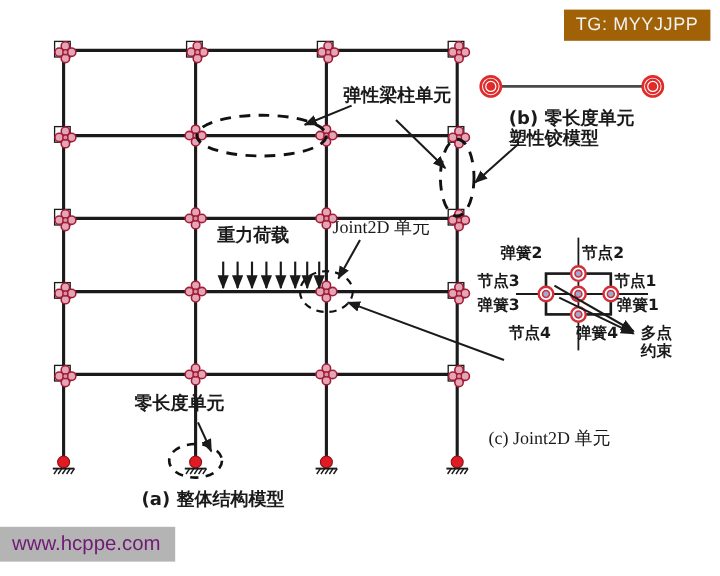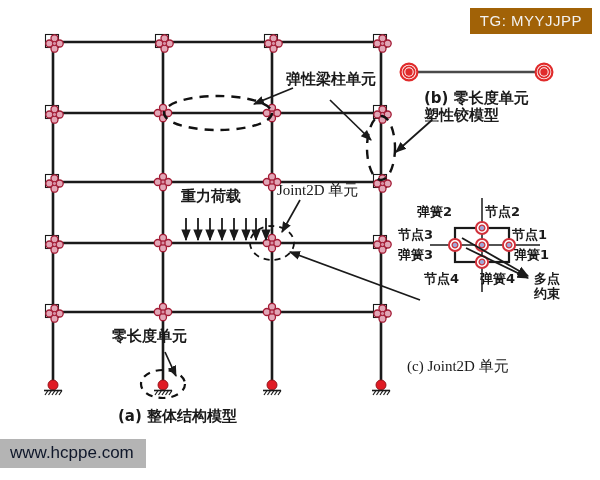"www.hcppe.com" .wm { color: #0f172a -> #701a75 }
